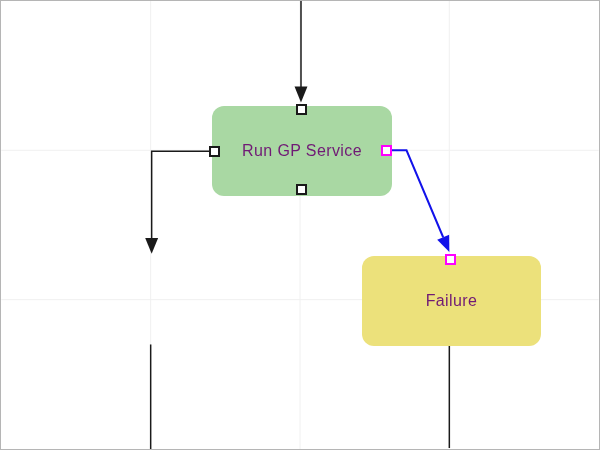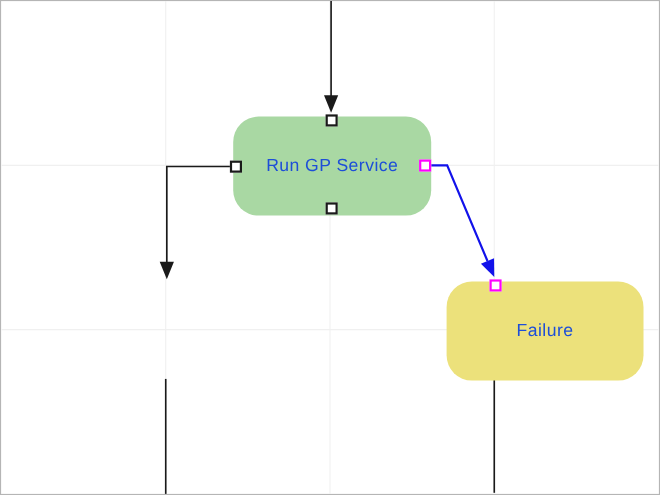"Run GP Service" .node { border-radius: 23px -> 12px; color: #1d4ed8 -> #701a75 }
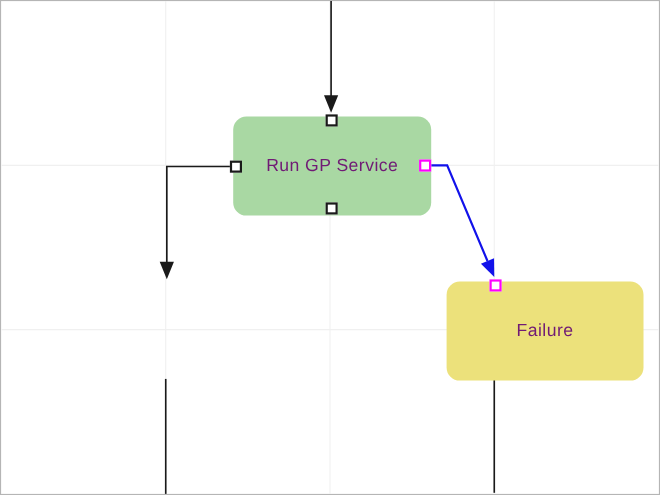"Failure" .node-yellow-right { margin-left: 44px -> none }
